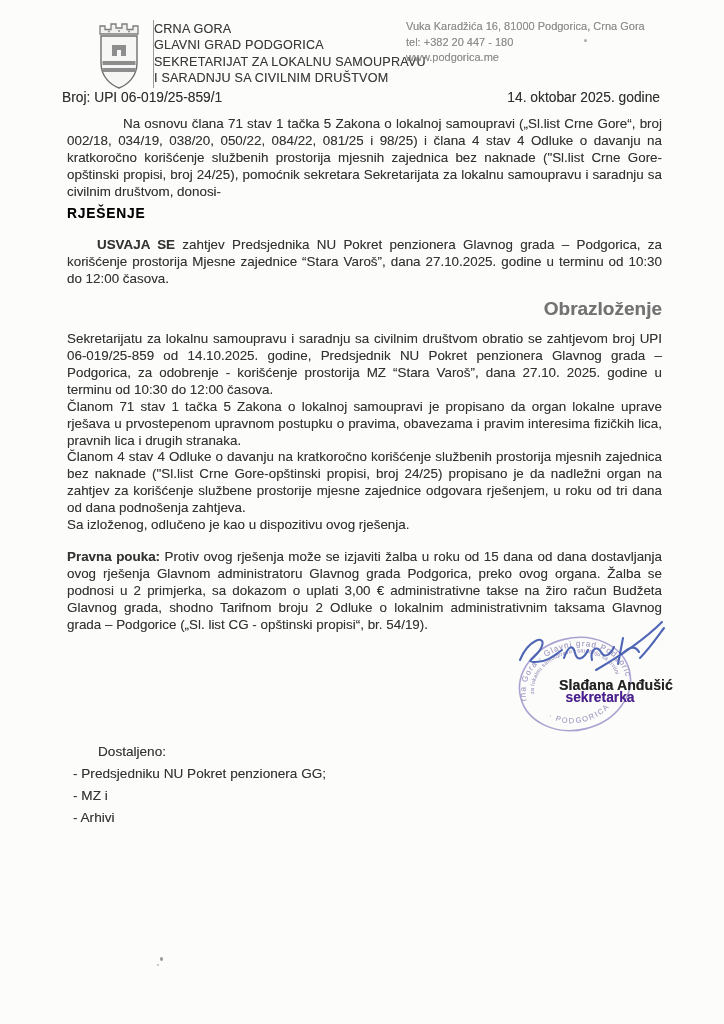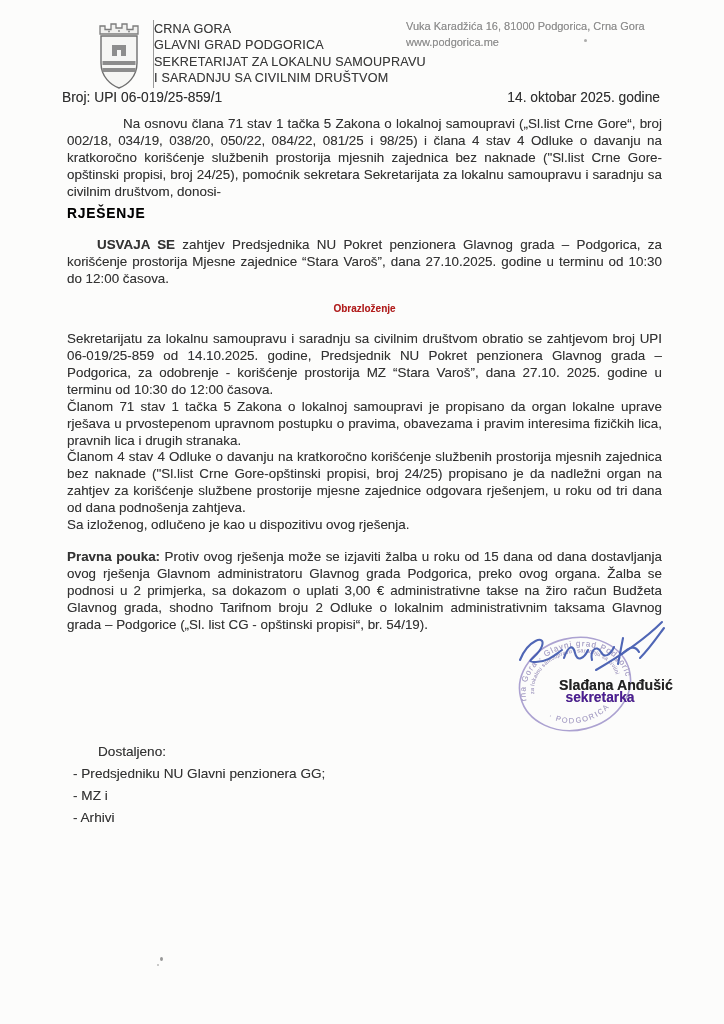"tel: +382 20 447 -" div { html: none -> <div>tel: +382 20 447 - 180</div> }
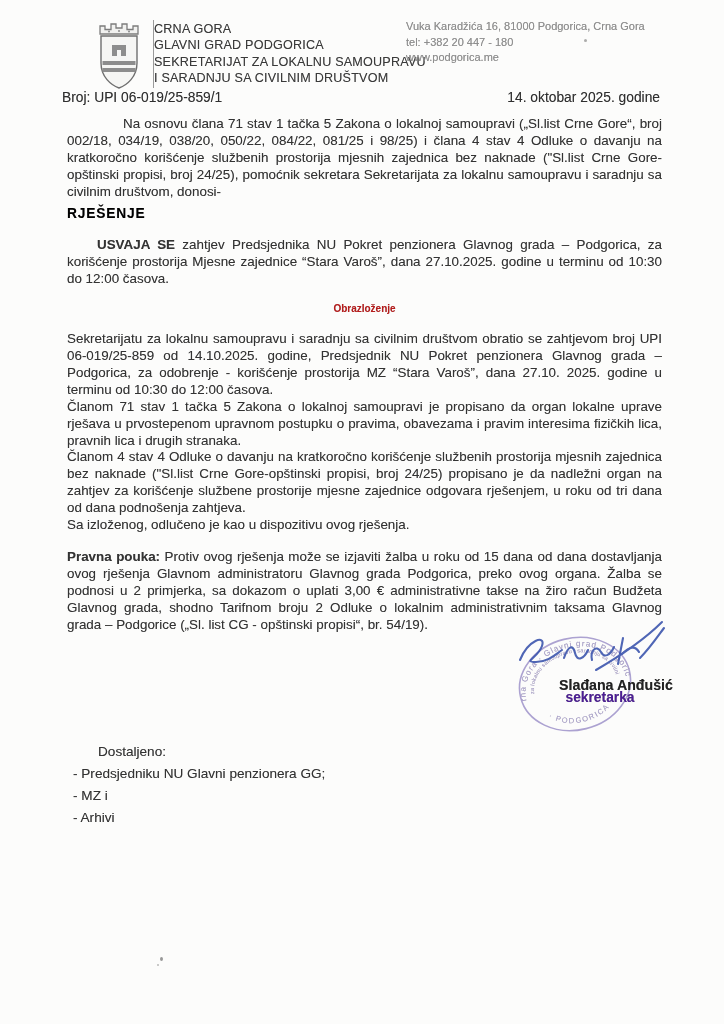"Obrazloženje" h2.doc-subtitle { color: #b91c1c -> #737373; font-size: 10px -> 19px; text-align: center -> right }
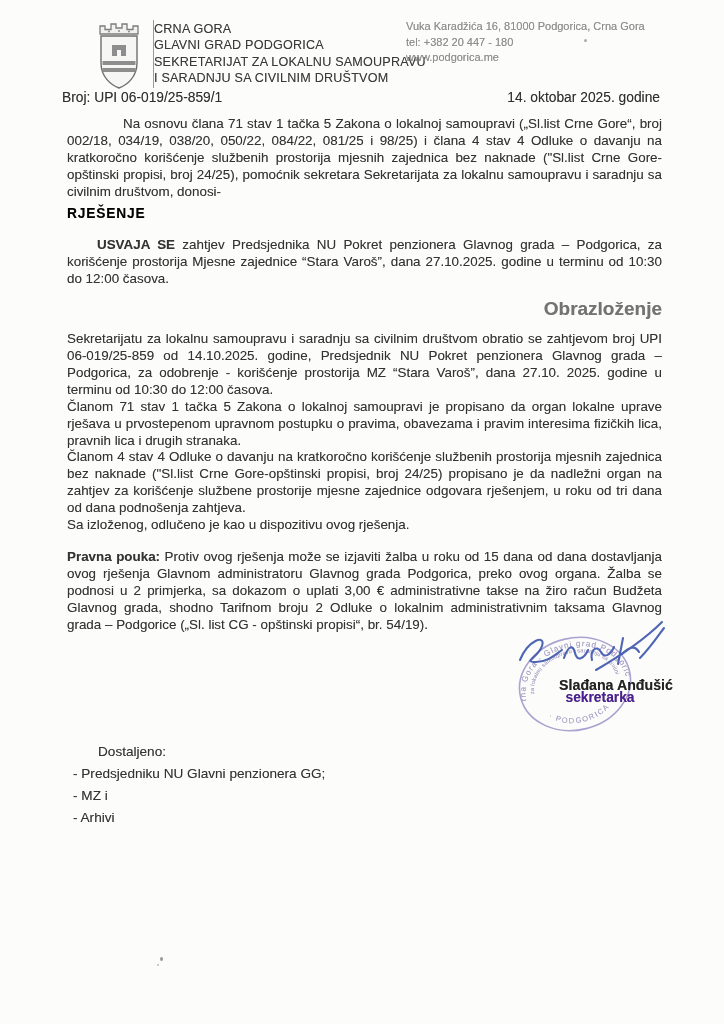"- Predsjedniku NU Glavni penzionera" div { text: Glavni -> Pokret }
